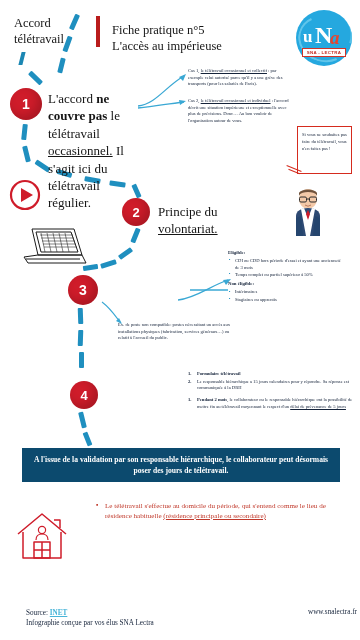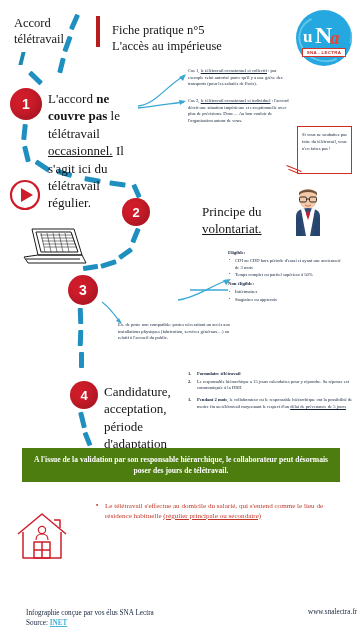"Principe du volontariat." .l2 { margin-left: 44px -> none }
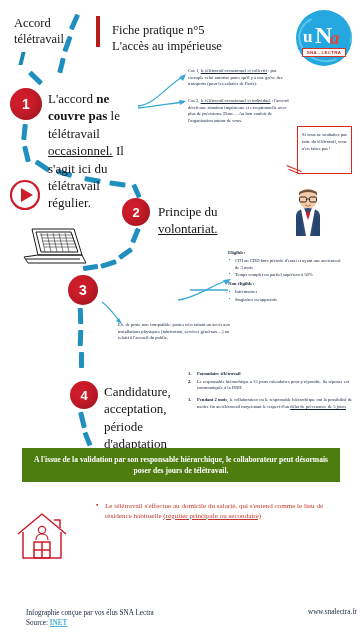"Candidature, acceptation, période" div.step-label { html: <div> <span>Candidature, acceptation, période d'adaptation</span> </div> -> none }
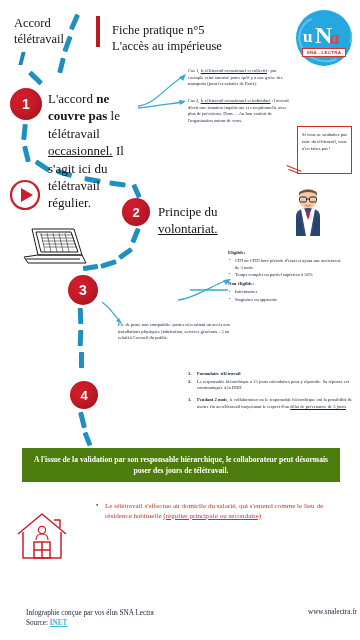"A l'issue de la validation" .banner { background: #4d7c0f -> #0c4a6e }
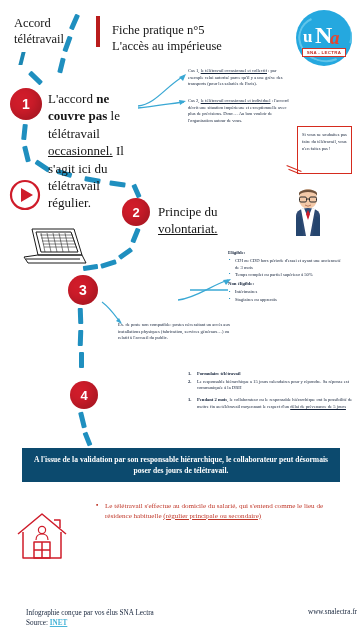"Le télétravail s'effectue au domicile" span { text: salarié -> période }
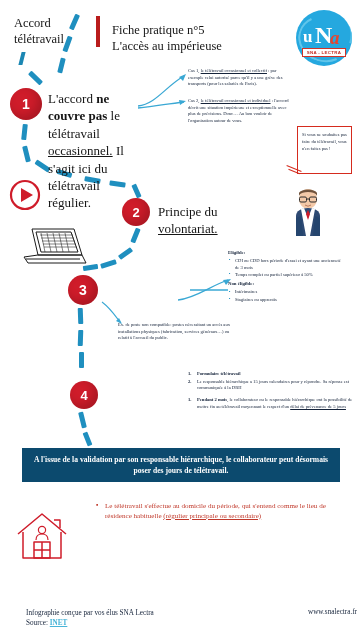"(régulier principale ou secondaire)" u { text: régulier -> résidence }
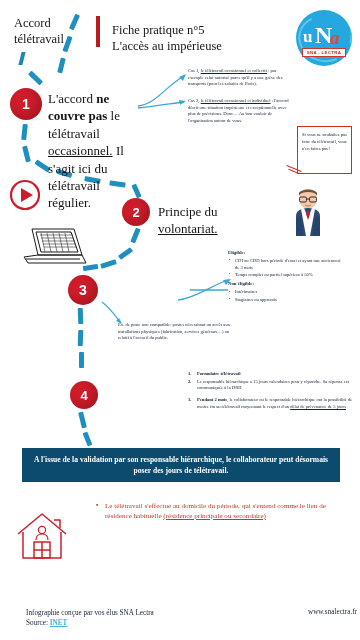"Infographie conçue par vos élus" div { order: before "Source: INET" -> after "Source: INET" }
